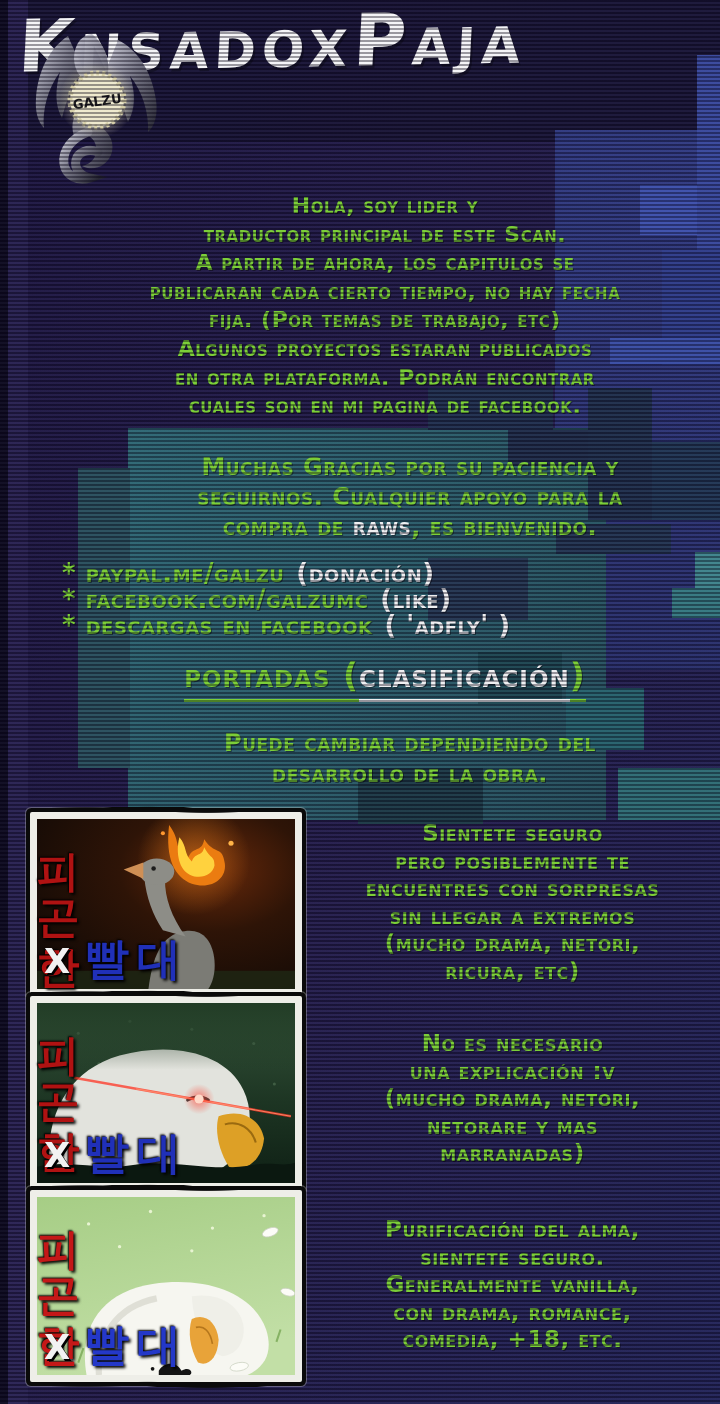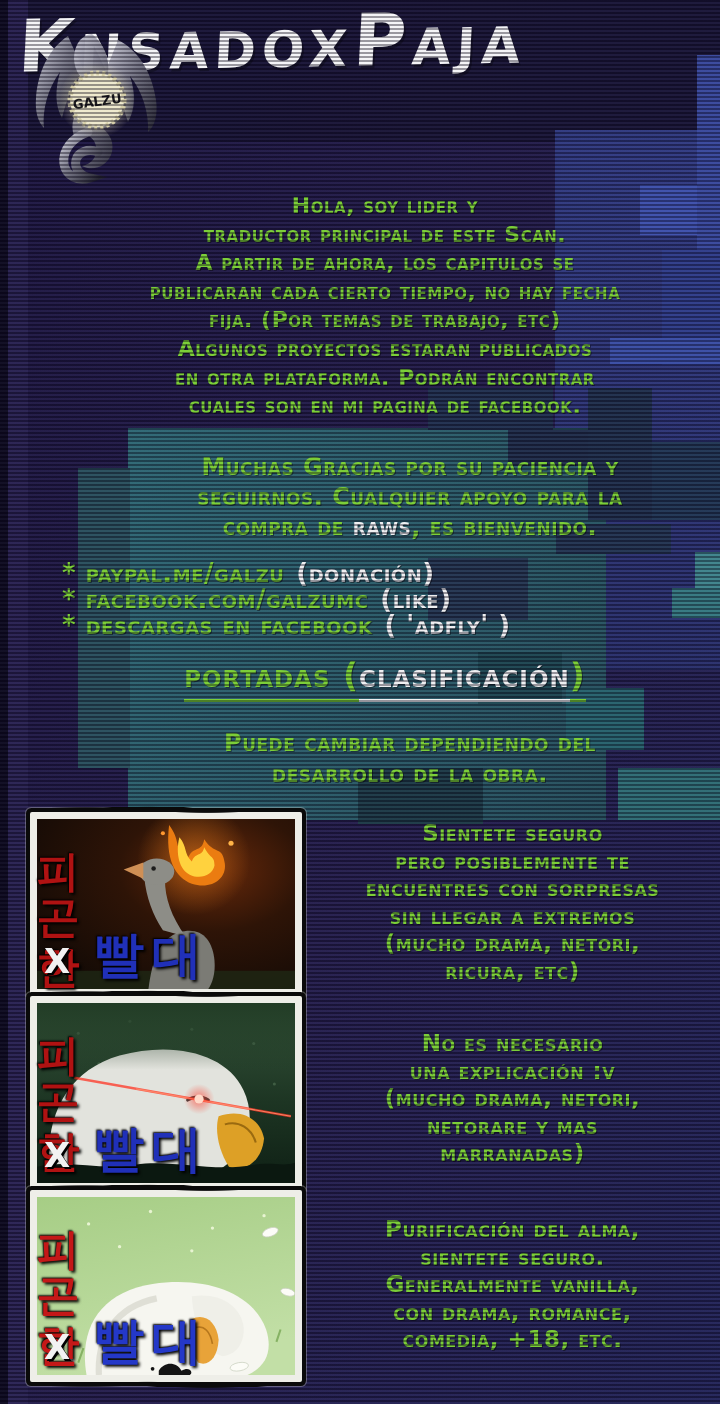"빨대" .kb { font-size: 50px -> 44px; left: 57px -> 48px }
